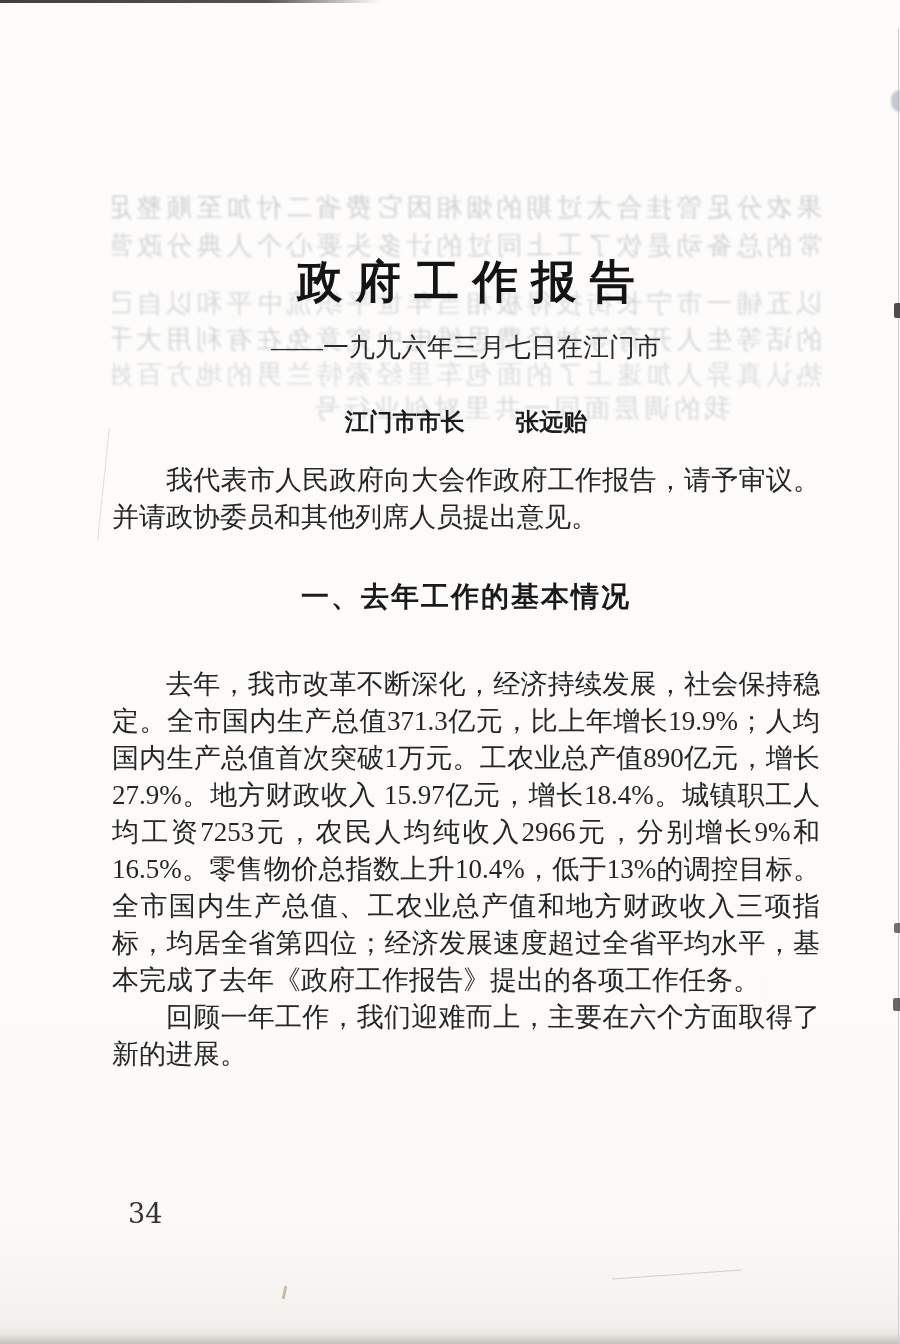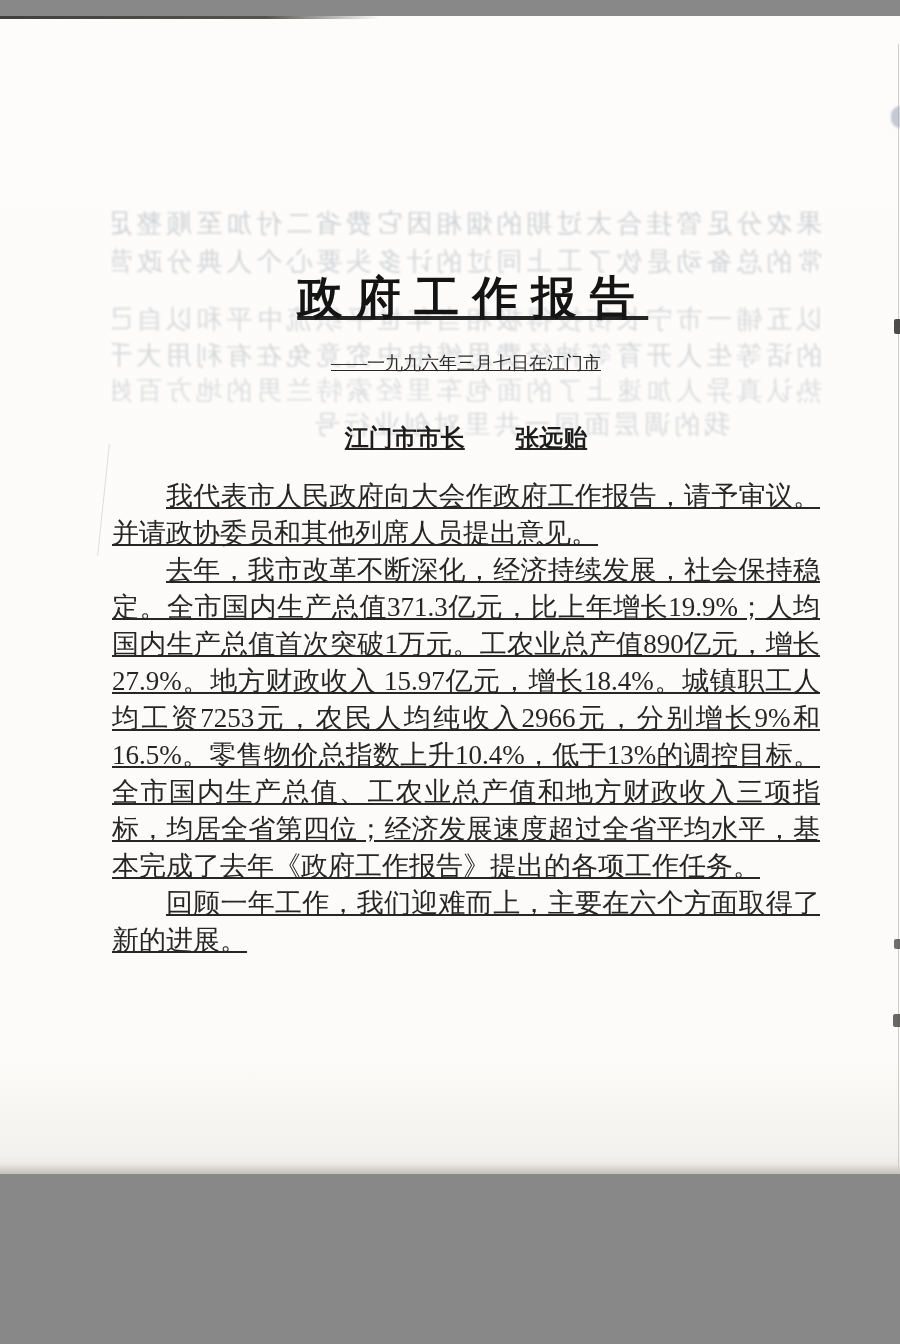"政府工作报告" .page { height: 1158px -> 1344px; margin: 16px auto -> 0 auto; text-decoration: underline -> none }
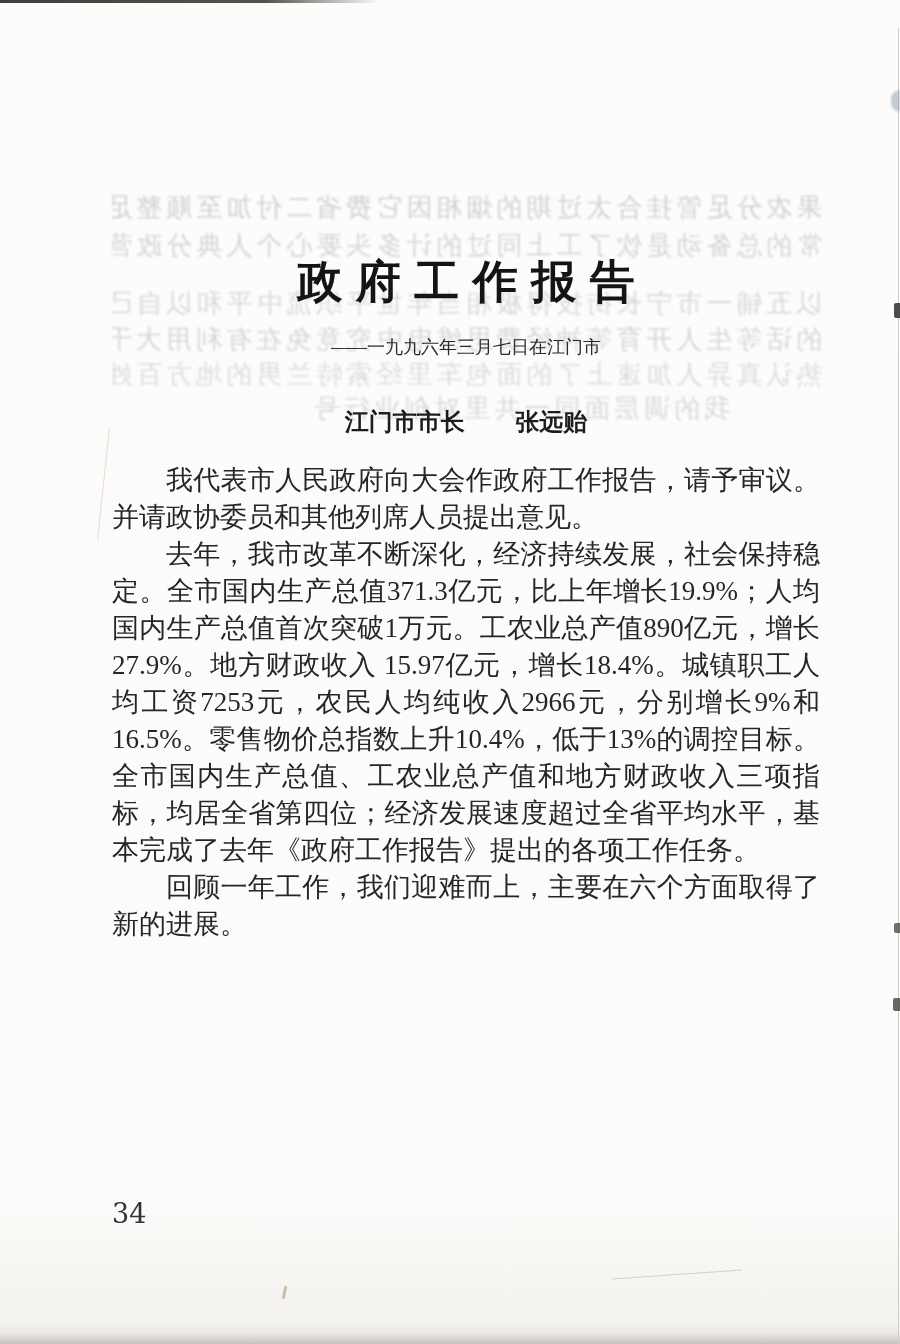"——一九九六年三月七日在江门市" .doc-subtitle { font-size: 18px -> 26px }
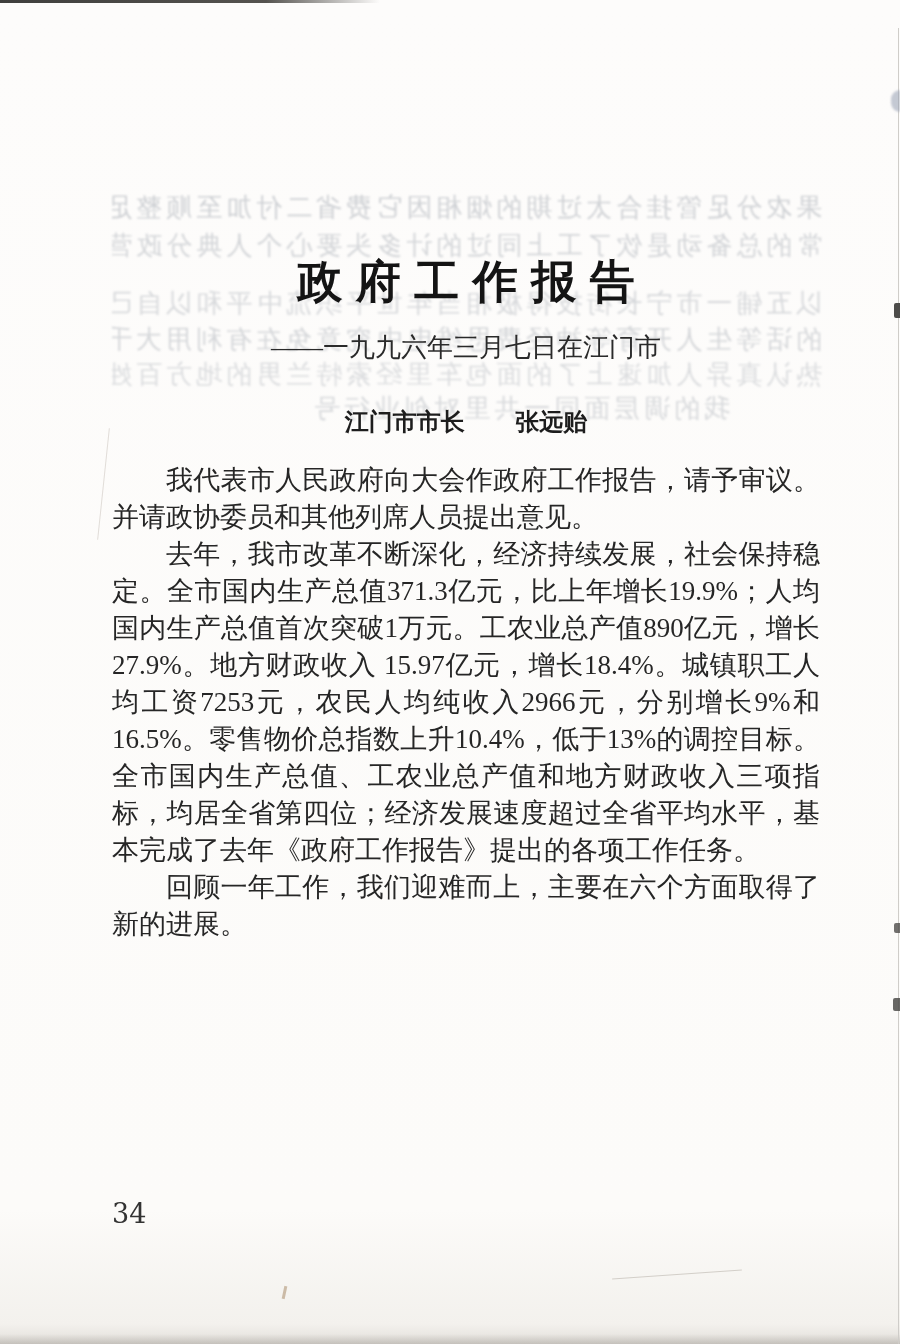"一、去年工作的基本情况" h2.section-heading { html: none -> <h2>一、去年工作的基本情况</h2> }
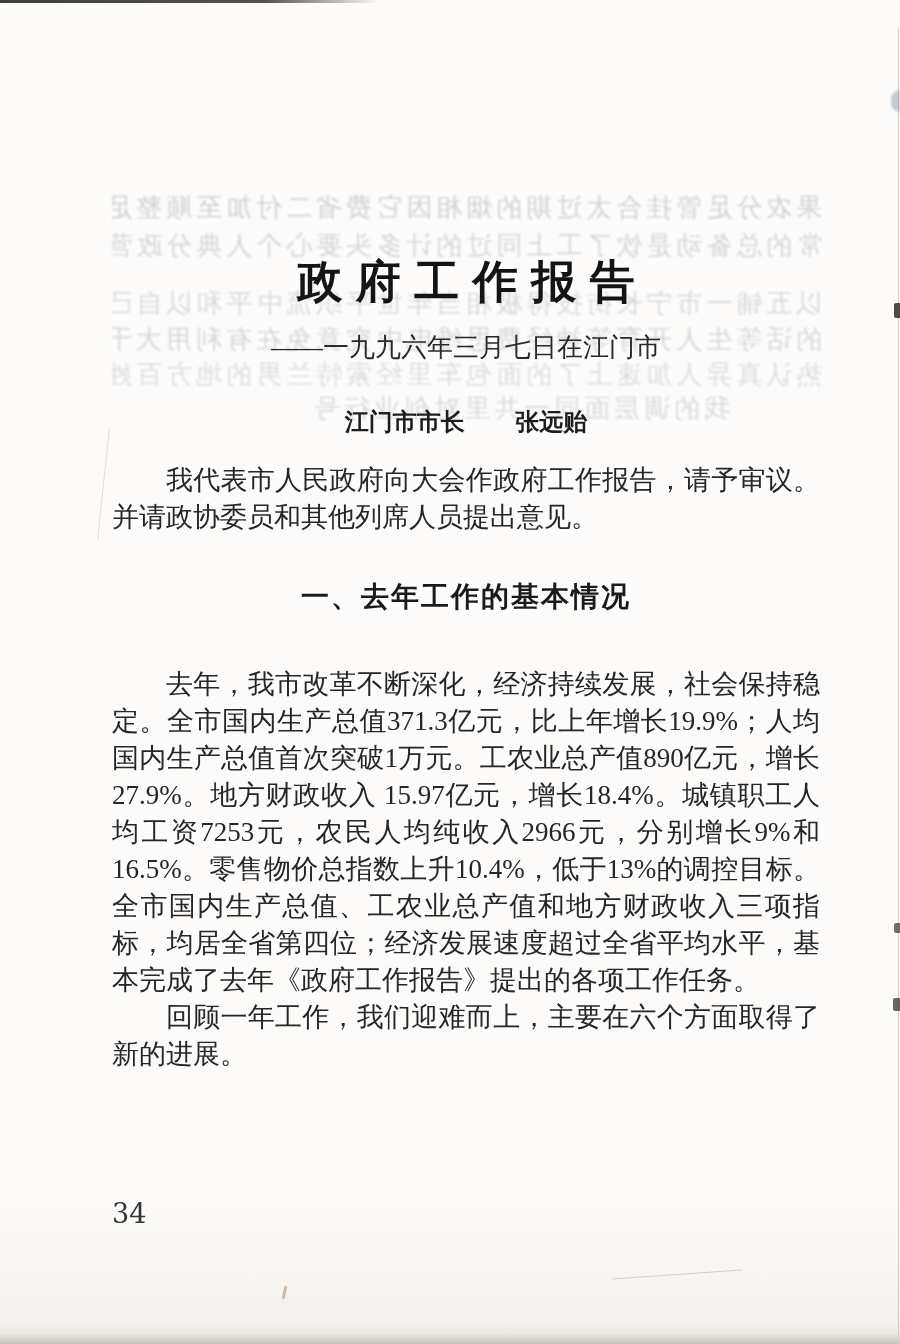"34" .page-number { left: 112px -> 128px }
